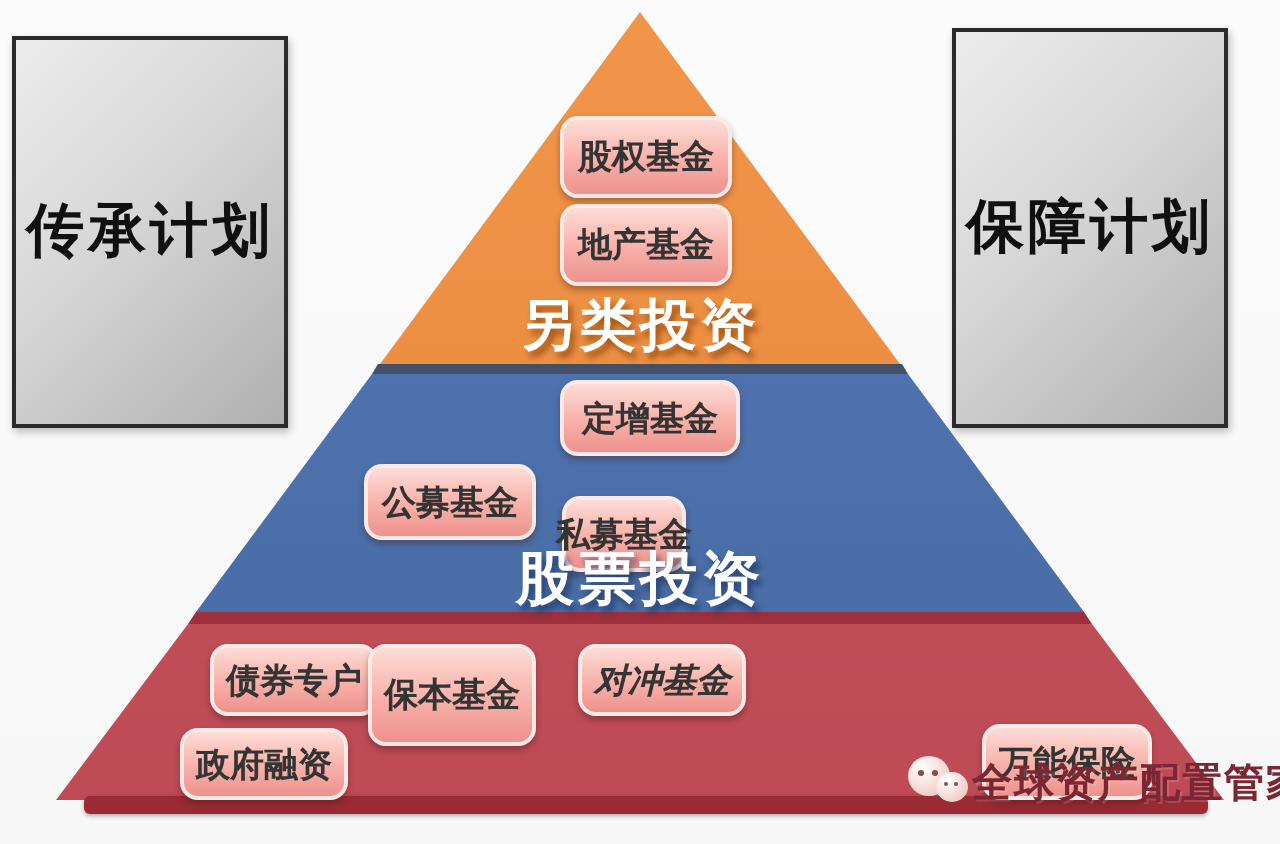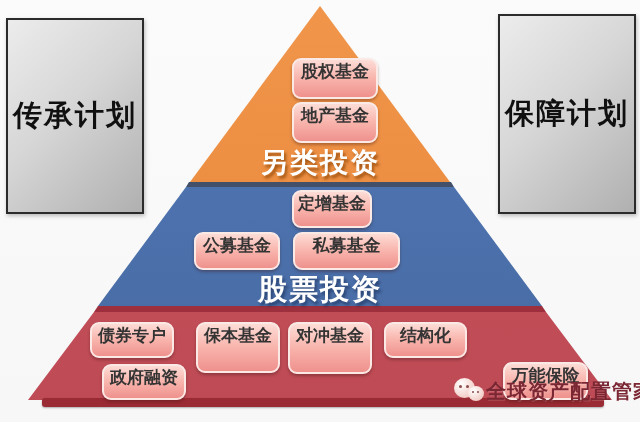"股权基金" .pbox { align-items: none -> center; margin-left: 12px -> none }
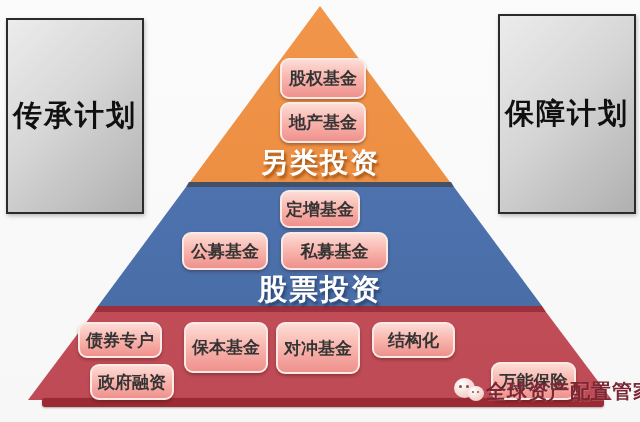"保障计划" .panel.right { left: 498px -> 476px }
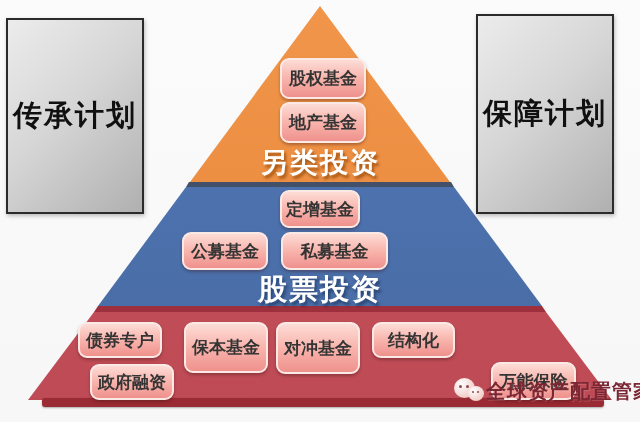"定增基金" div.pbox { width: 80px -> 90px }
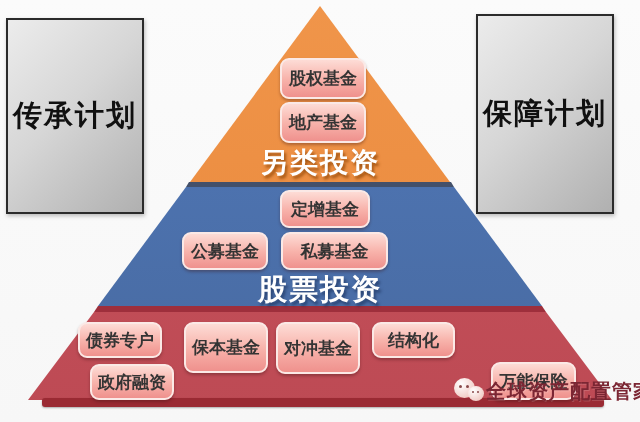"私募基金" div.pbox { top: 232px -> 248px; width: 107px -> 62px }
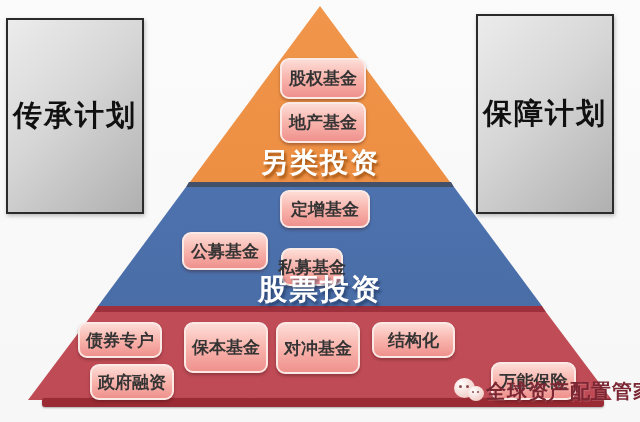"债券专户" div.pbox { left: 78px -> 105px }
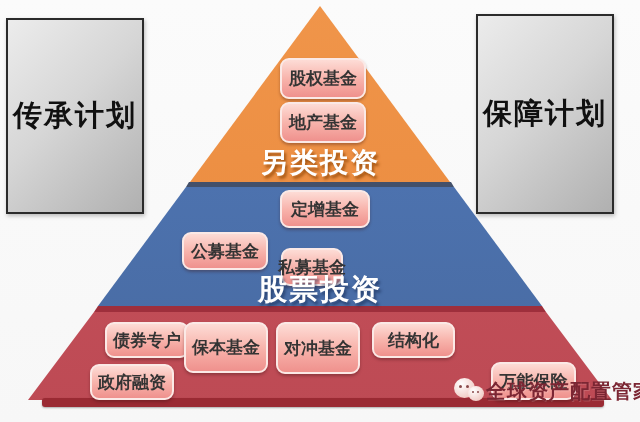"对冲基金" div.pbox { font-style: none -> italic; height: 52px -> 36px; left: 276px -> 289px }
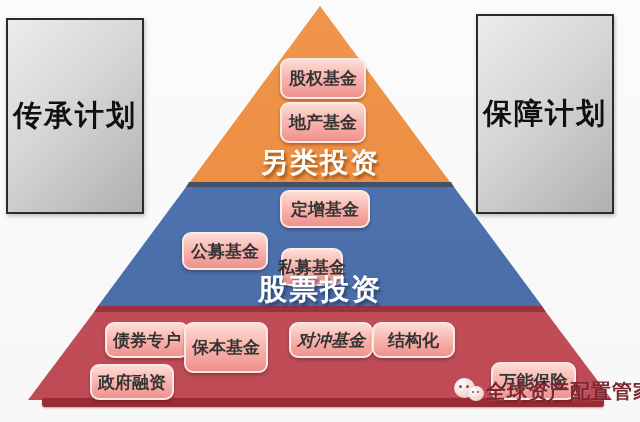"结构化" div.pbox { html: <div> <span>结构化</span> </div> -> none }
